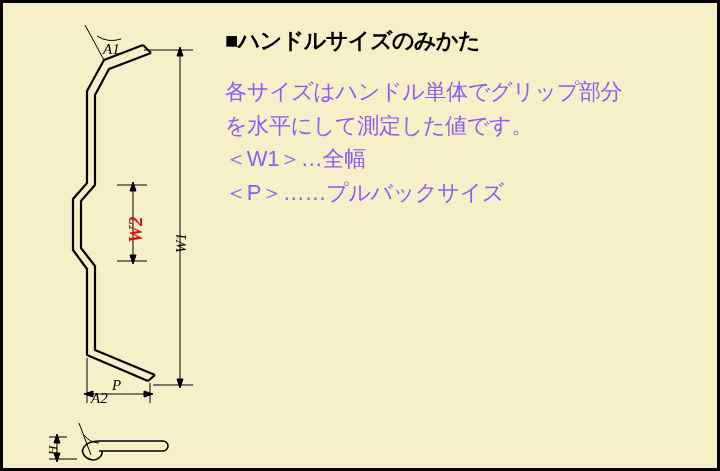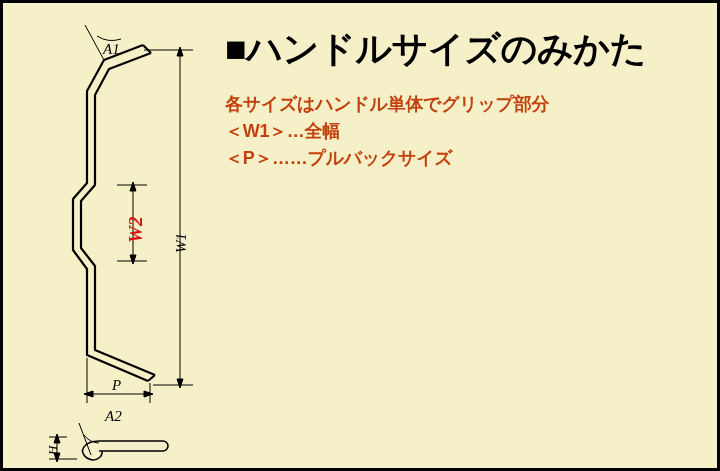"■ハンドルサイズのみかた" #heading { font-size: 36px -> 22px }
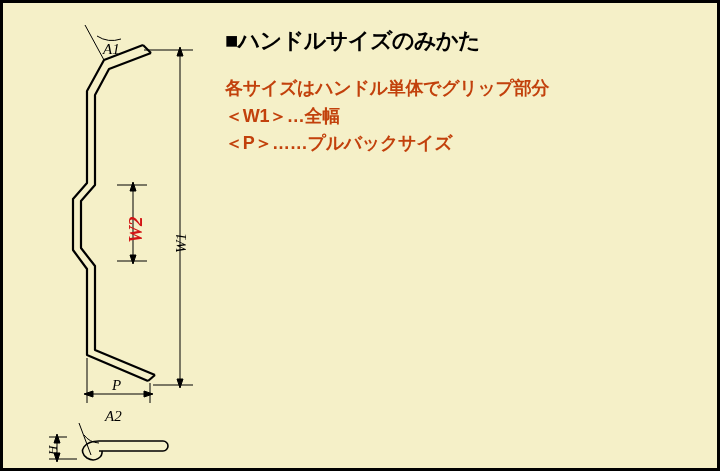"各サイズはハンドル単体でグリップ部分" #body-text { color: #c2410c -> #8b5cf6; font-size: 18px -> 22px; font-weight: bold -> none }
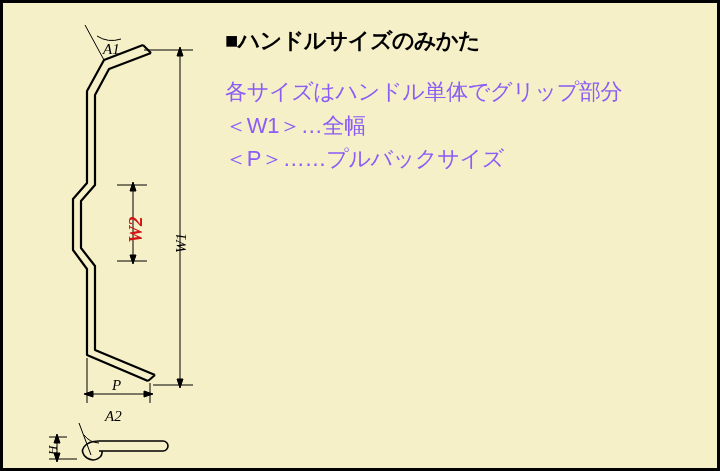"を水平にして測定した値です。" div.line { html: none -> <div>を水平にして測定した値です。</div> }
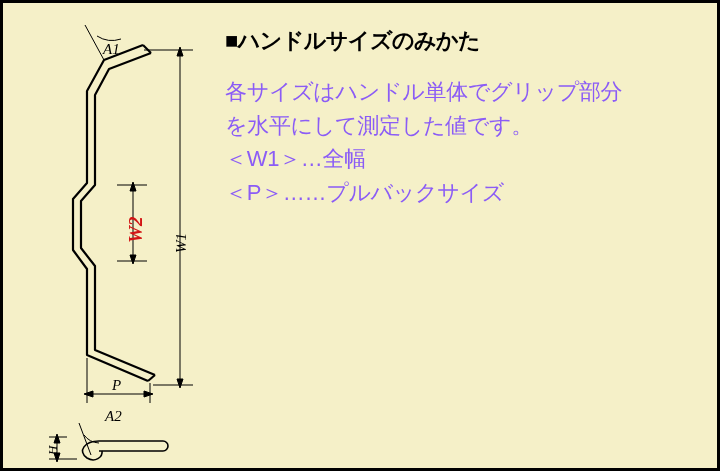"A2" div.lbl { margin-left: 14px -> none; top: 405px -> 387px }
